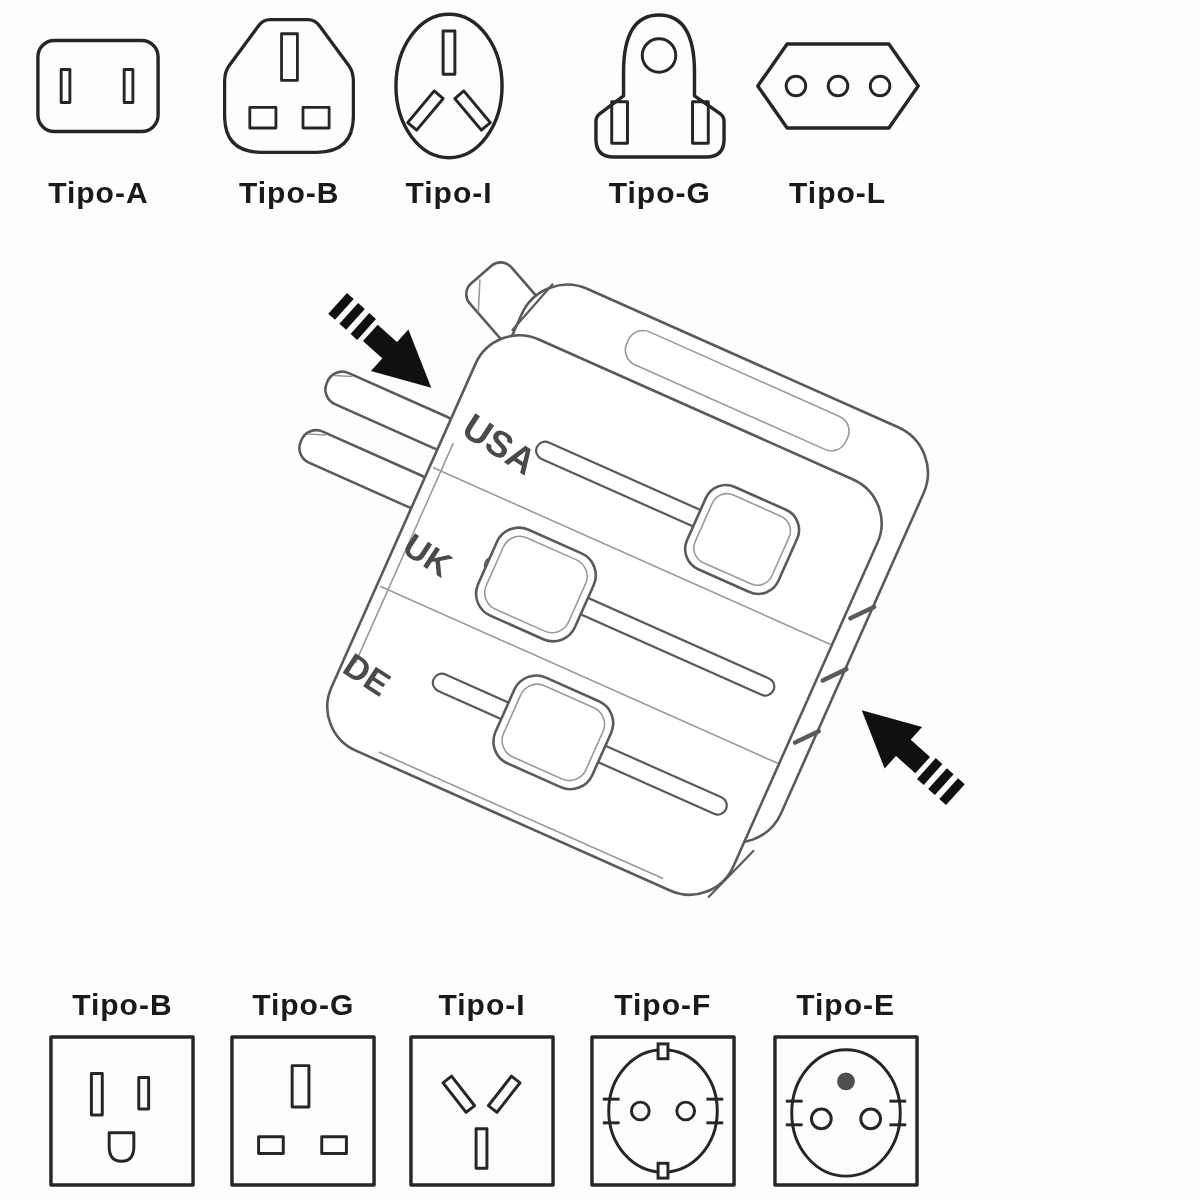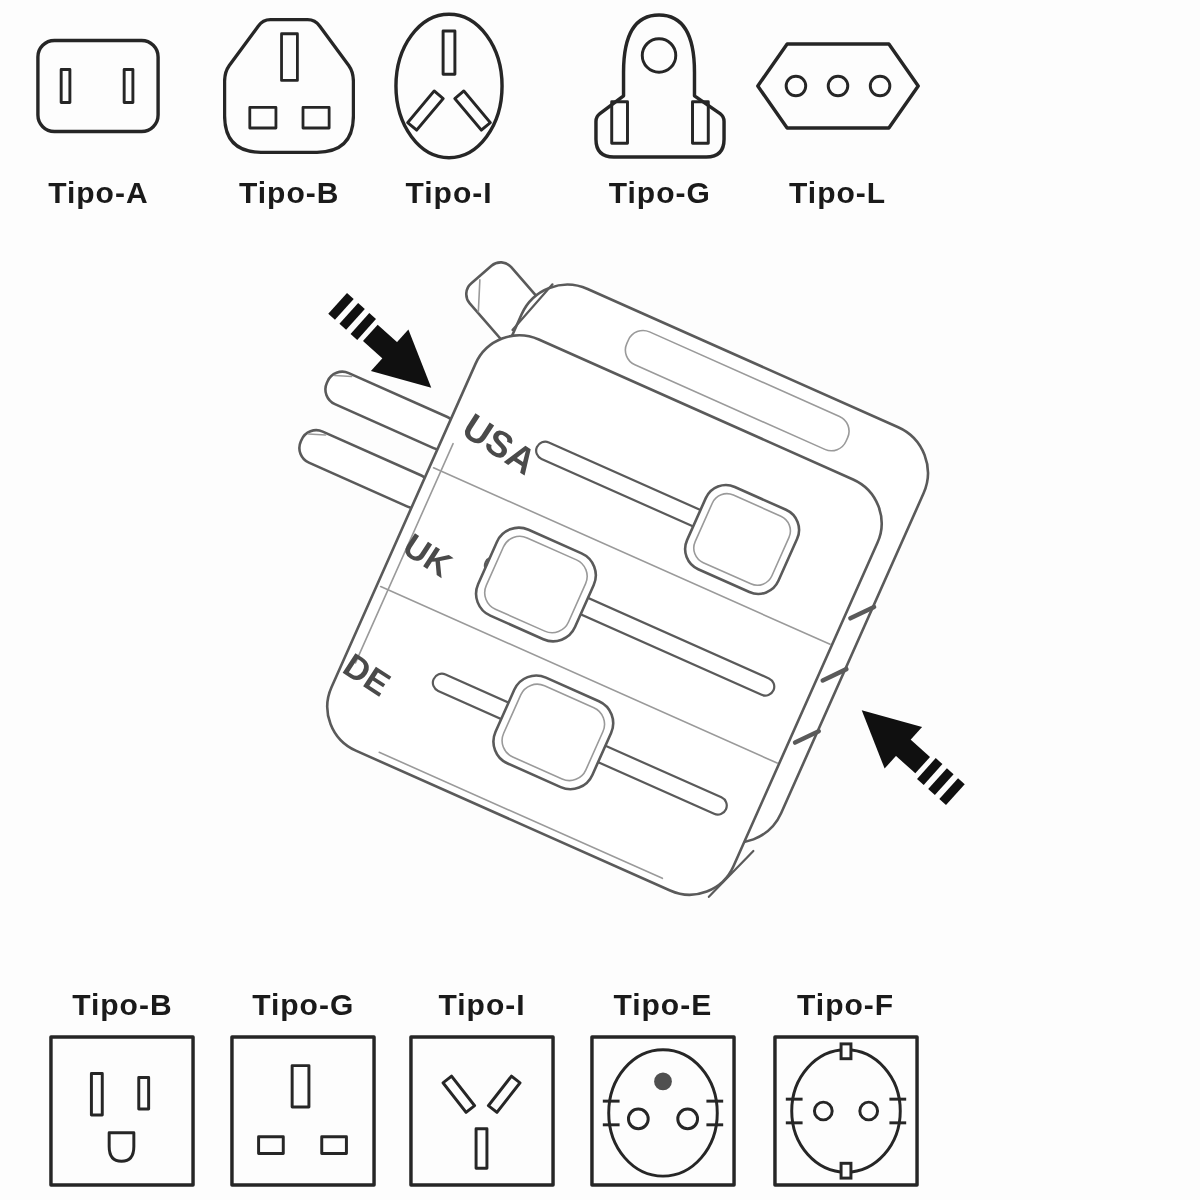"Tipo-E" div.cell { order: before "Tipo-F" -> after "Tipo-F" }
